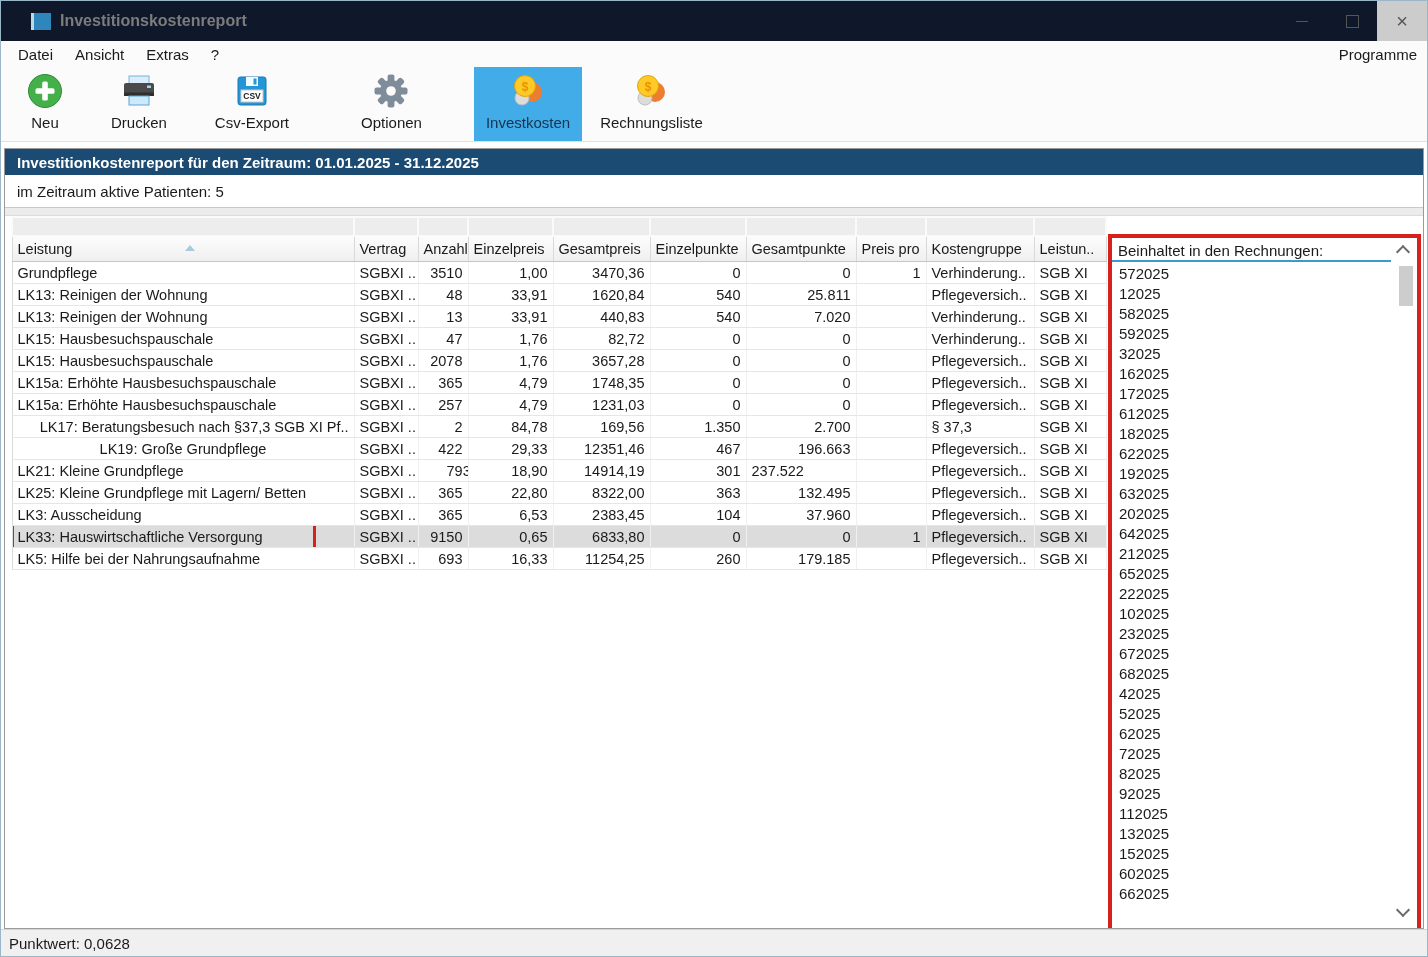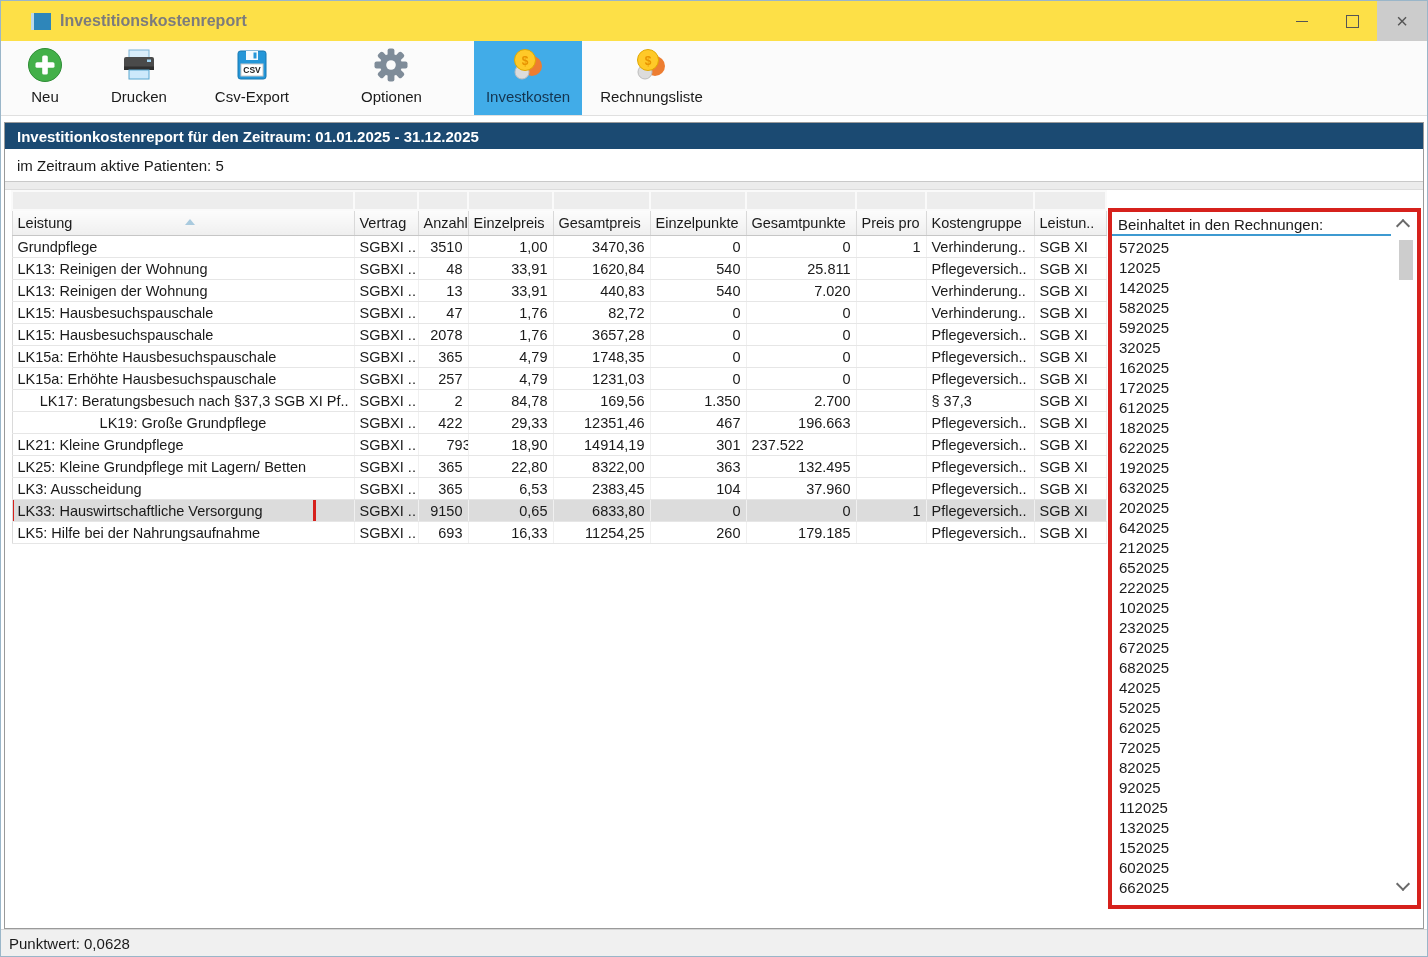"Investitionskostenreport" .titlebar { background: #fde047 -> #0f172a }
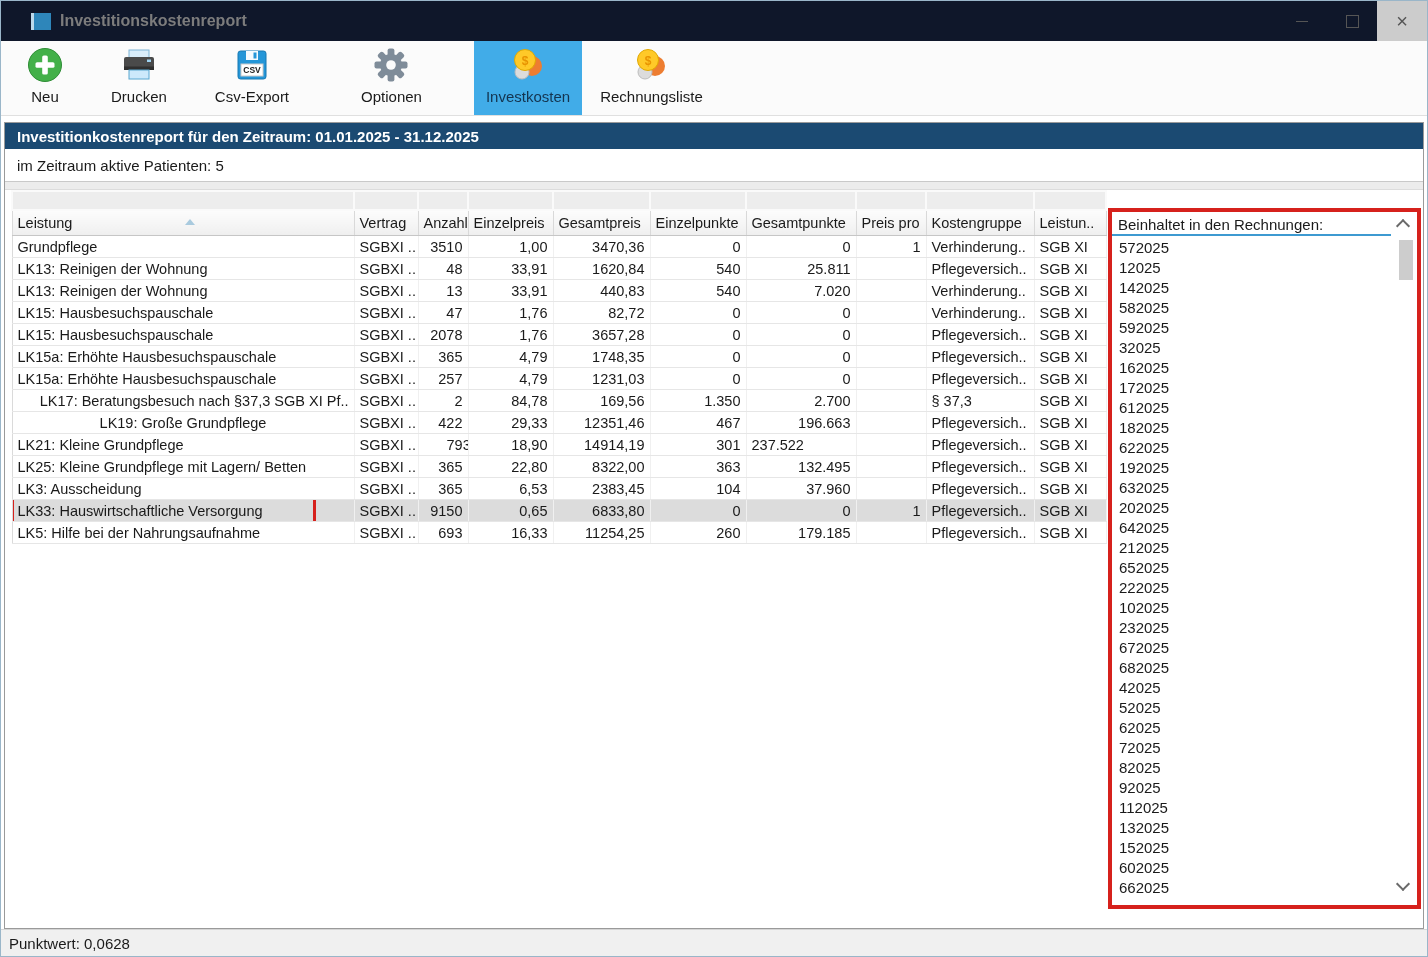"Datei" div.menubar { html: none -> <div> <span>Datei</span> <span>Ansicht</span> <span>Extras</span> <span>?</span> <span>Programme</span> </div> }
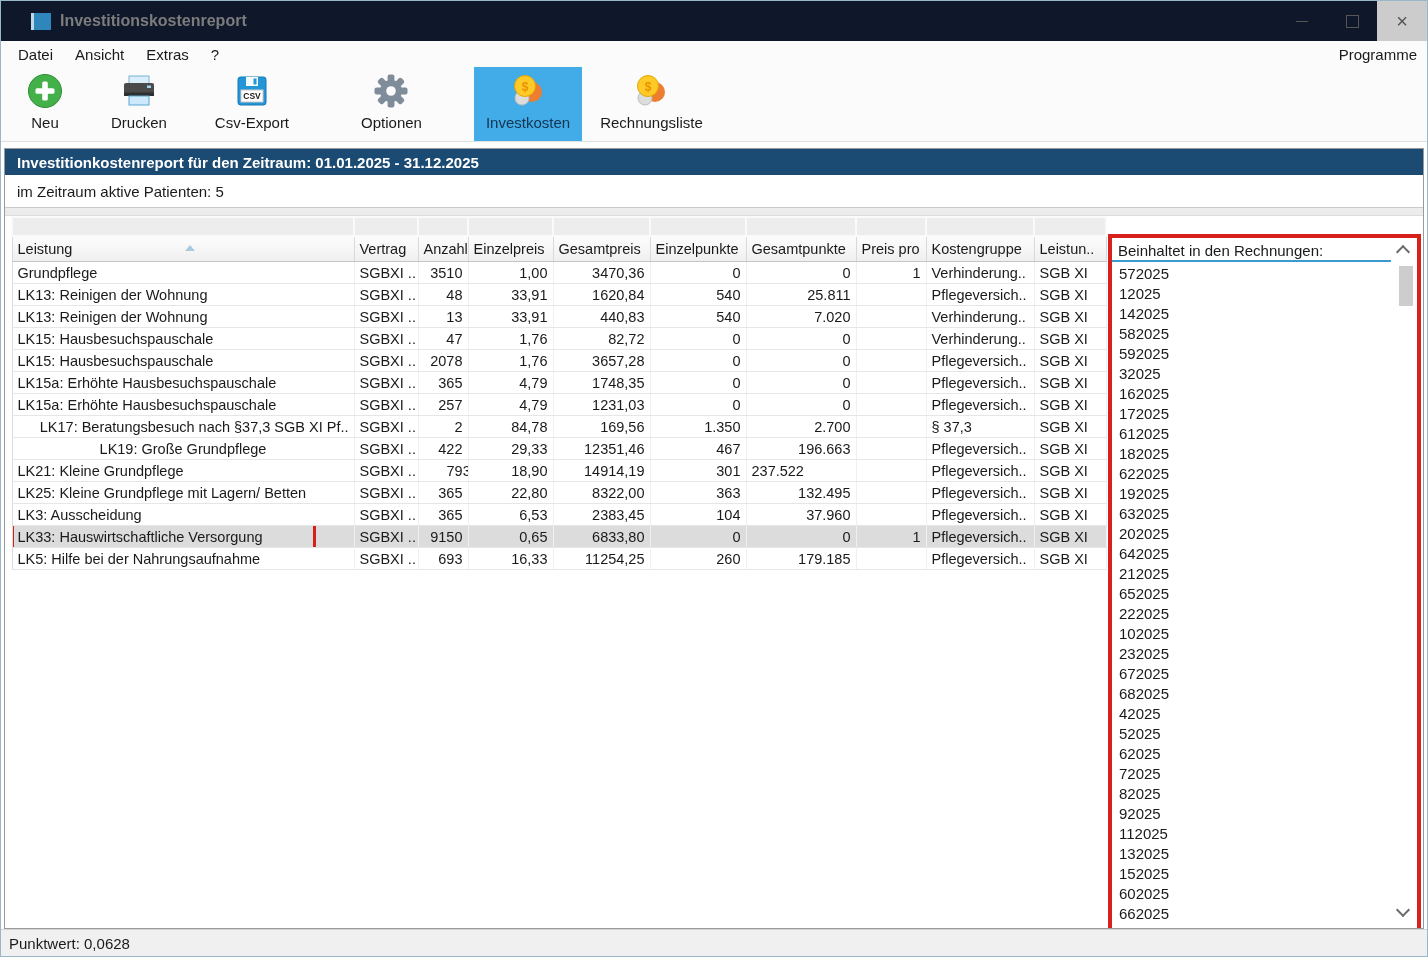"142025" div.panel-item { html: <div>142025</div> -> none }
